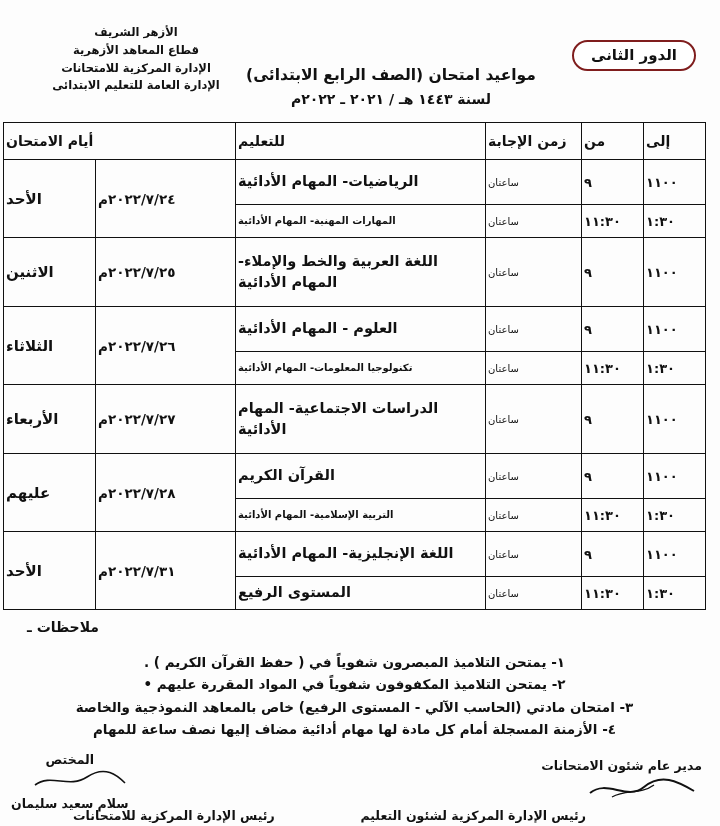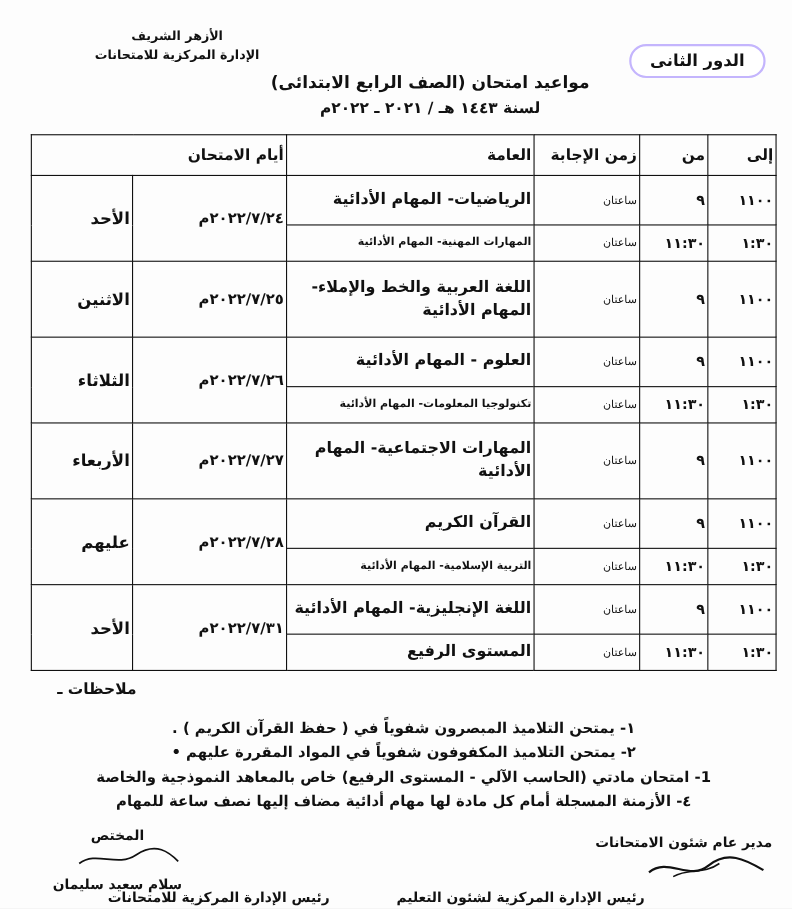"الأزهر الشريف" .page { padding: 10px 14px 0 28px -> 10px 14px 0 3px }
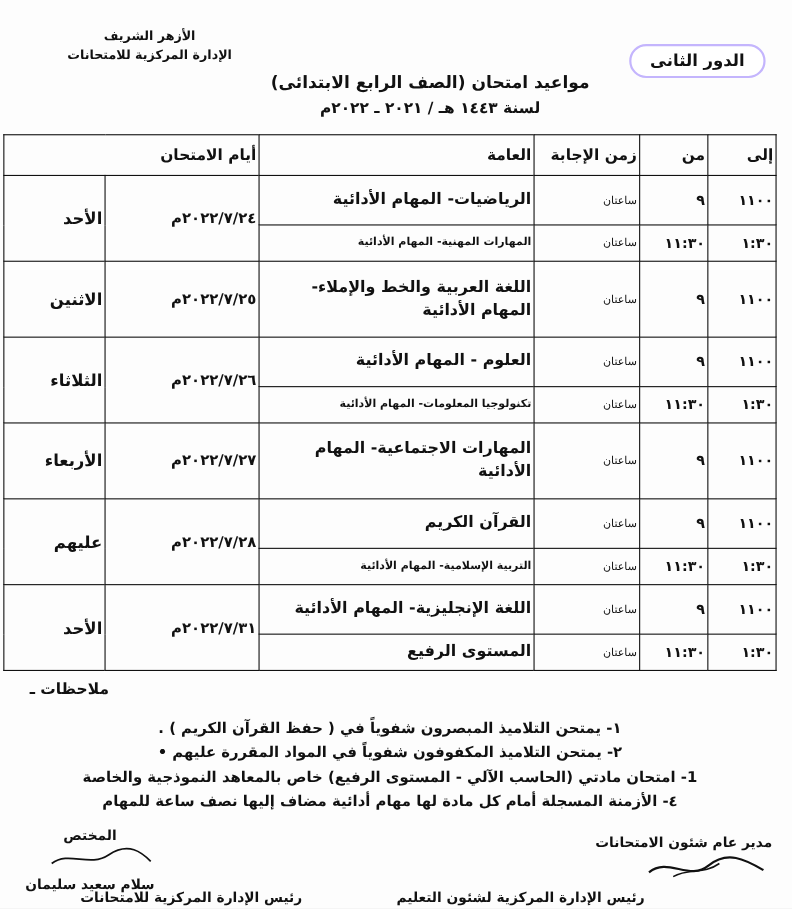"قطاع المعاهد الأزهرية" div { html: none -> <div>قطاع المعاهد الأزهرية</div> }
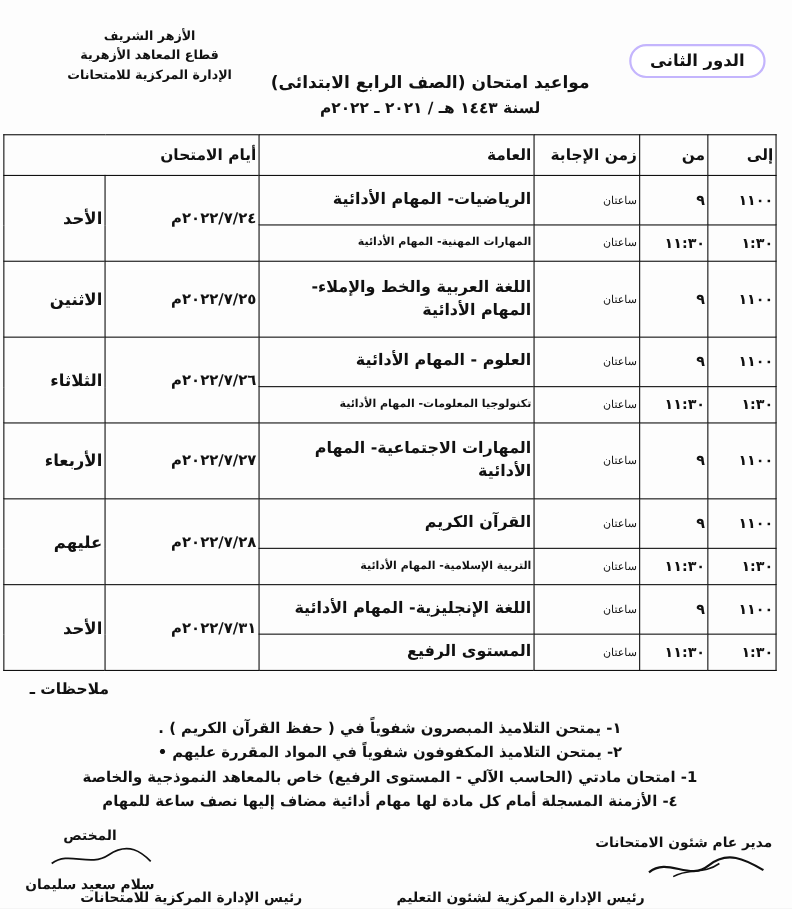"الدور الثانى" .round-badge { border: 2px solid #c4b5fd -> 2px solid #7f1d1d }
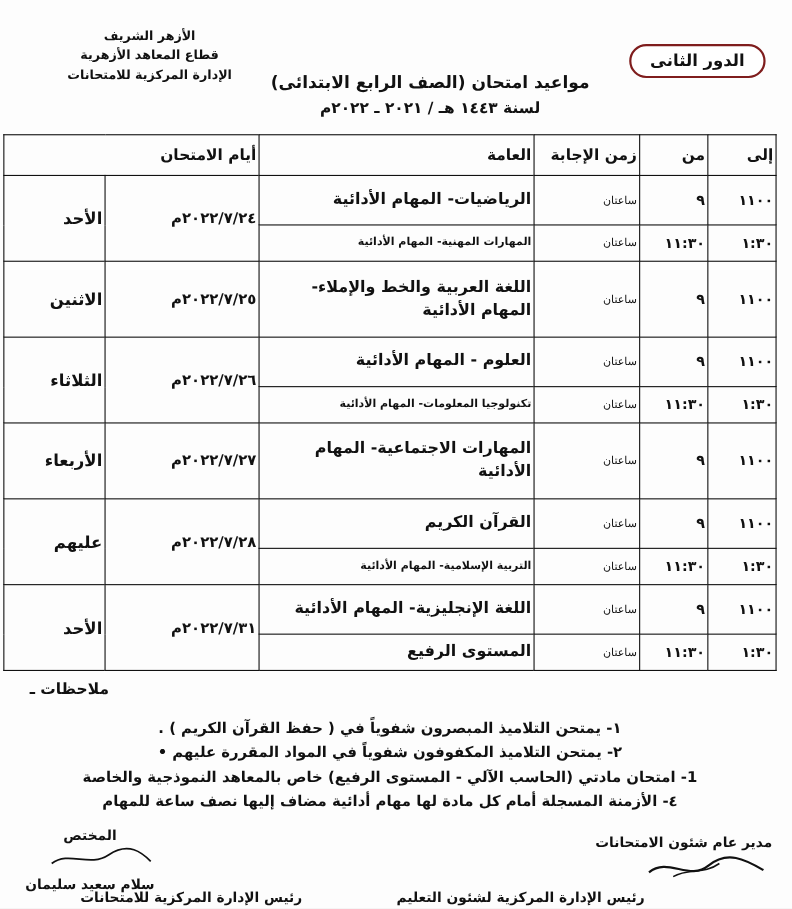"الإدارة العامة للتعليم الابتدائى" div { html: none -> <div>الإدارة العامة للتعليم الابتدائى</div> }
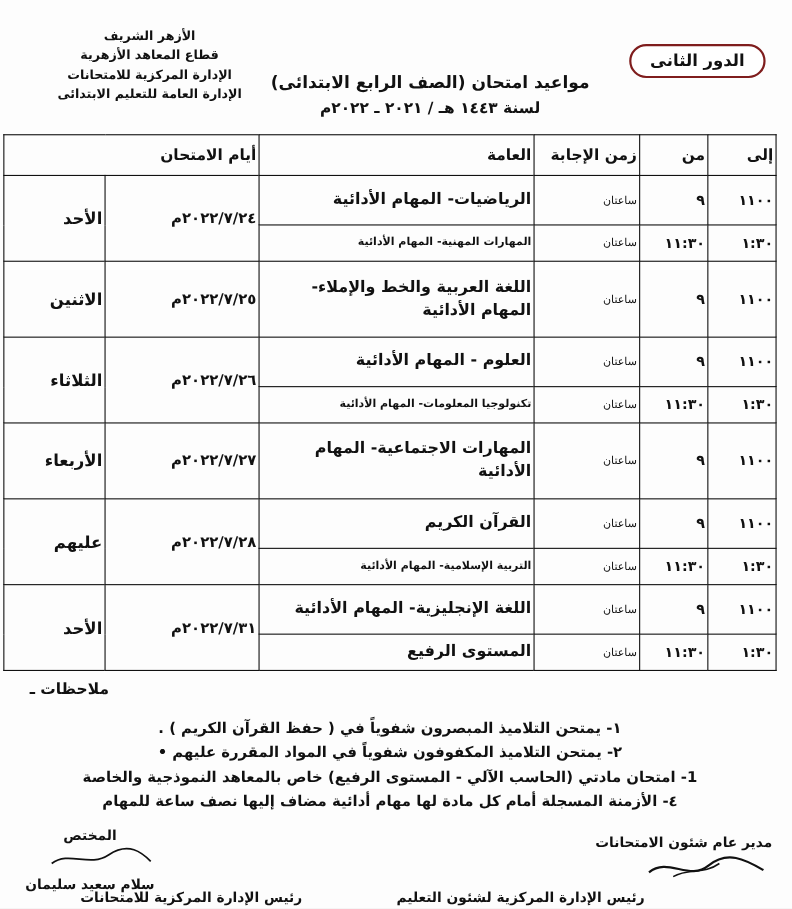"أيام الامتحان" table.sched th, table.sched td { text-align: right -> left }
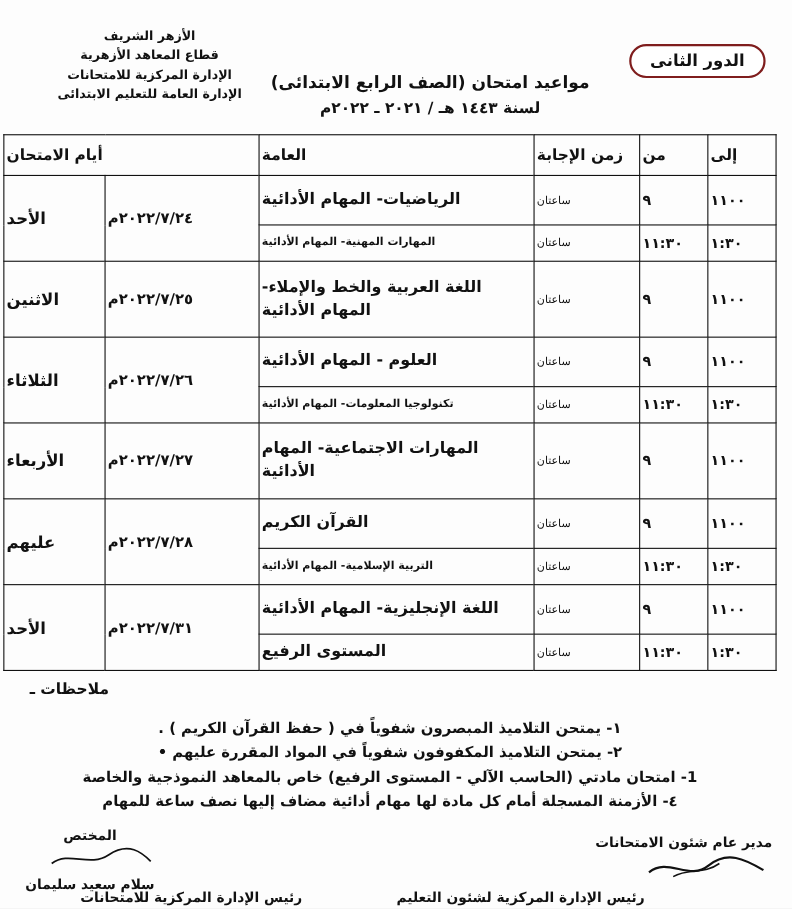"العامة" th { text: العامة -> للتعليم }
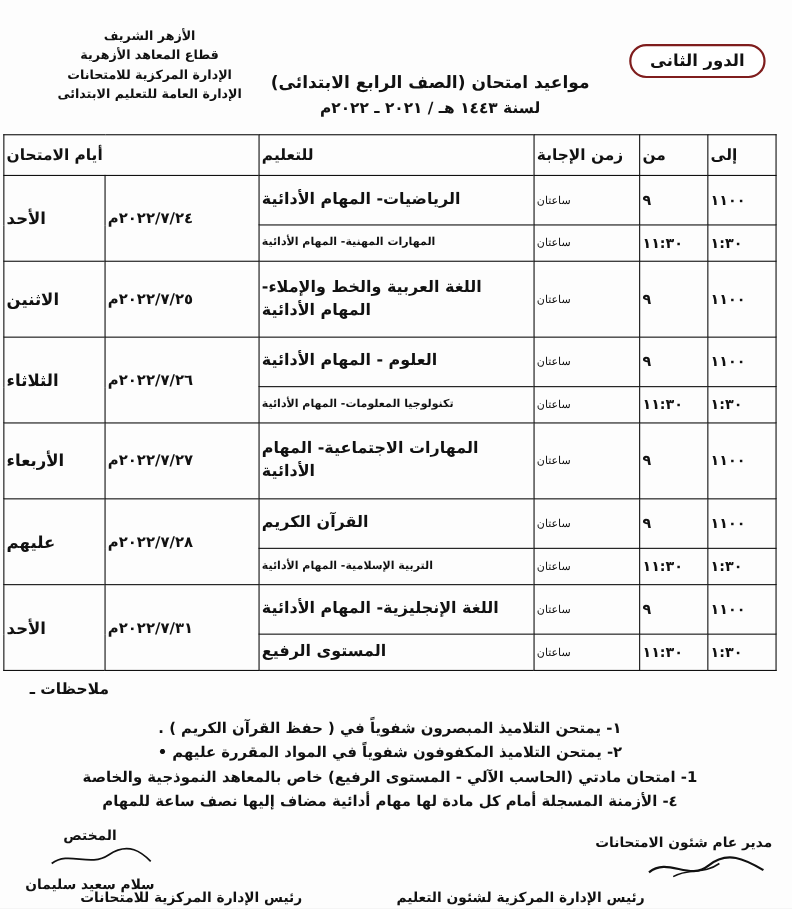"المهارات الاجتماعية- المهام الأدائية" td.subject { text: المهارات -> الدراسات }
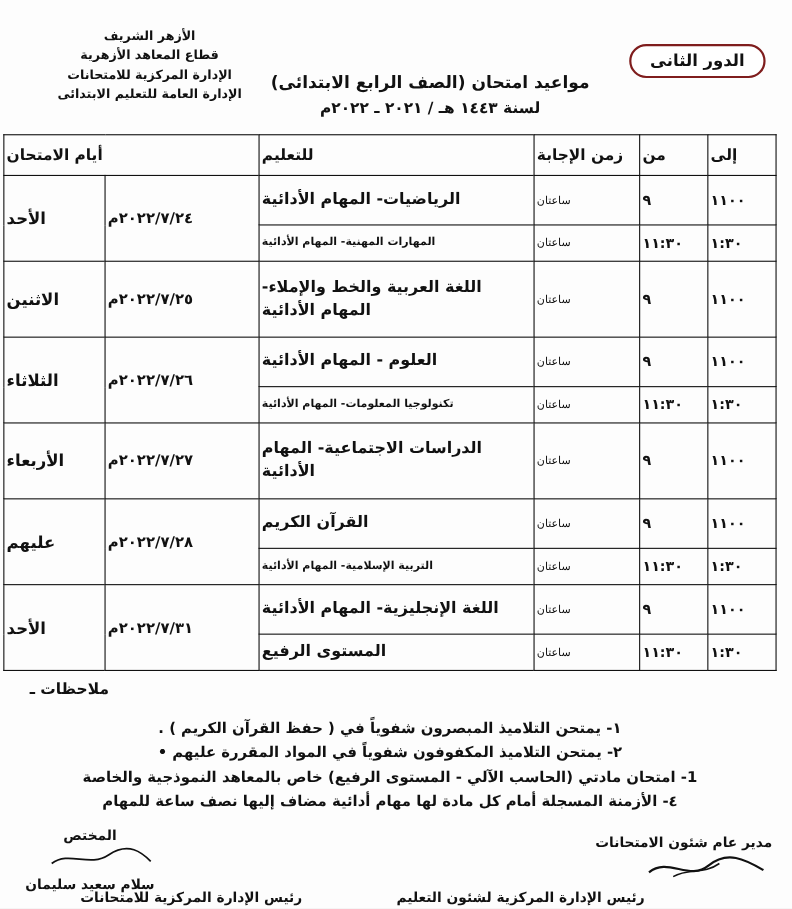"1- امتحان مادتي (الحاسب الآلي" li { text: 1- -> ٣- }
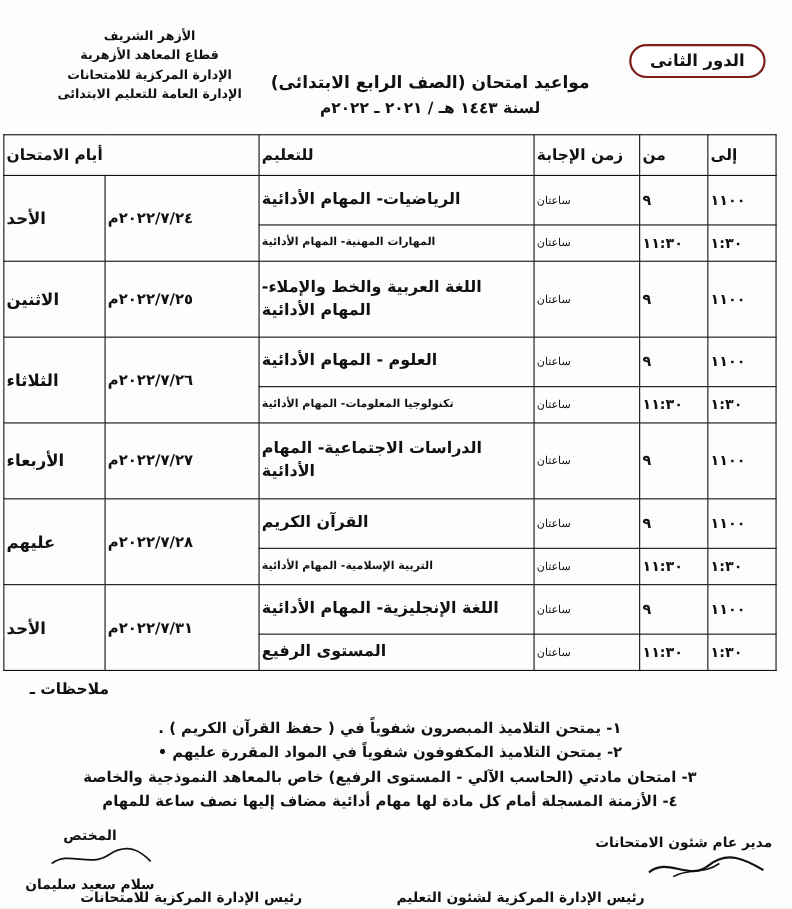"المختص" .s4 { left: 20px -> 8px }
